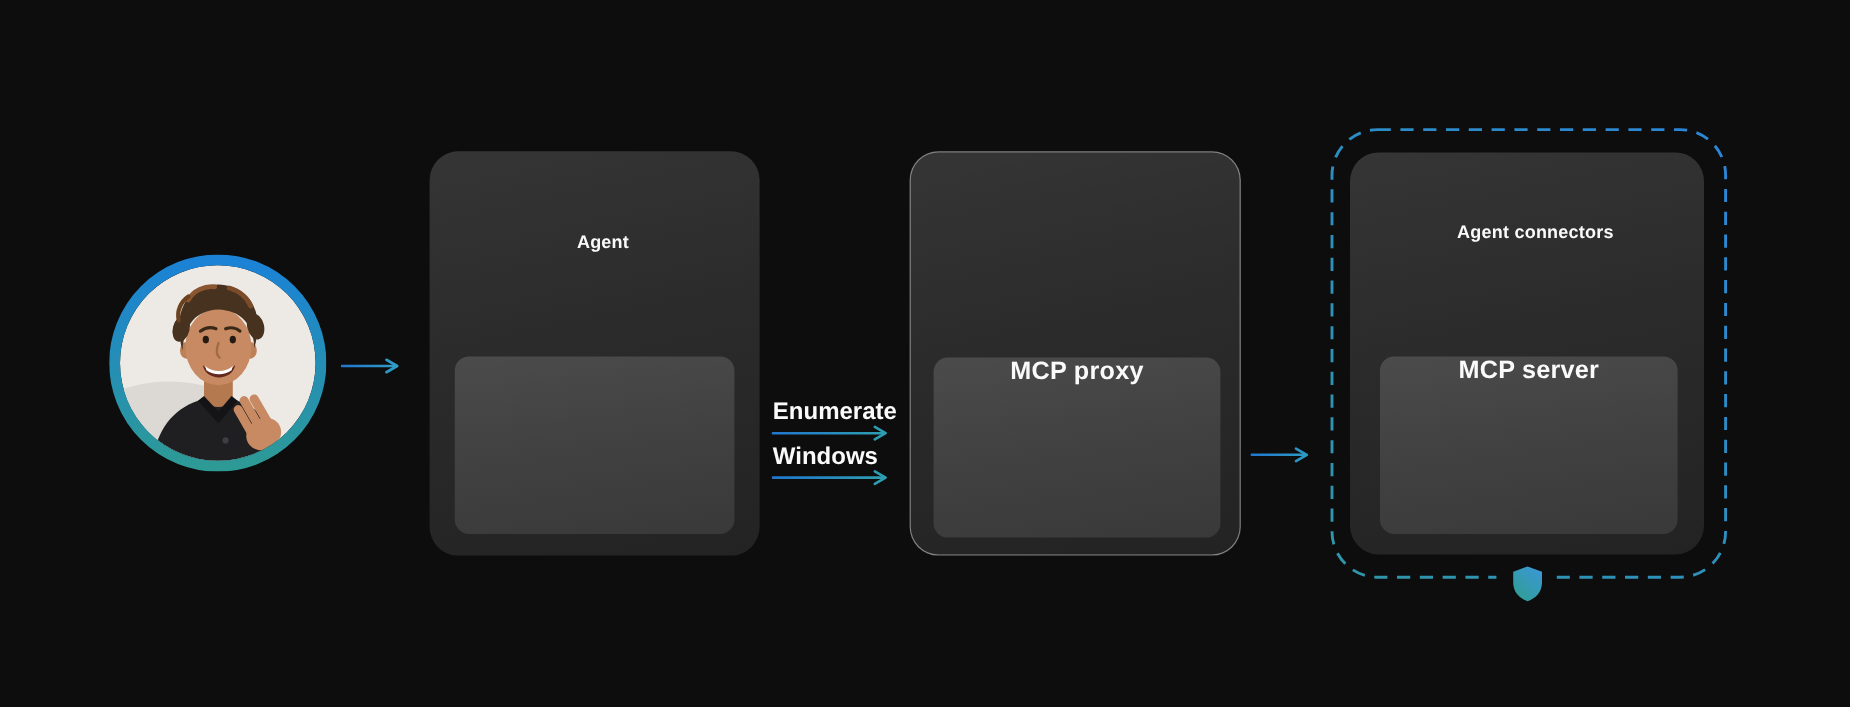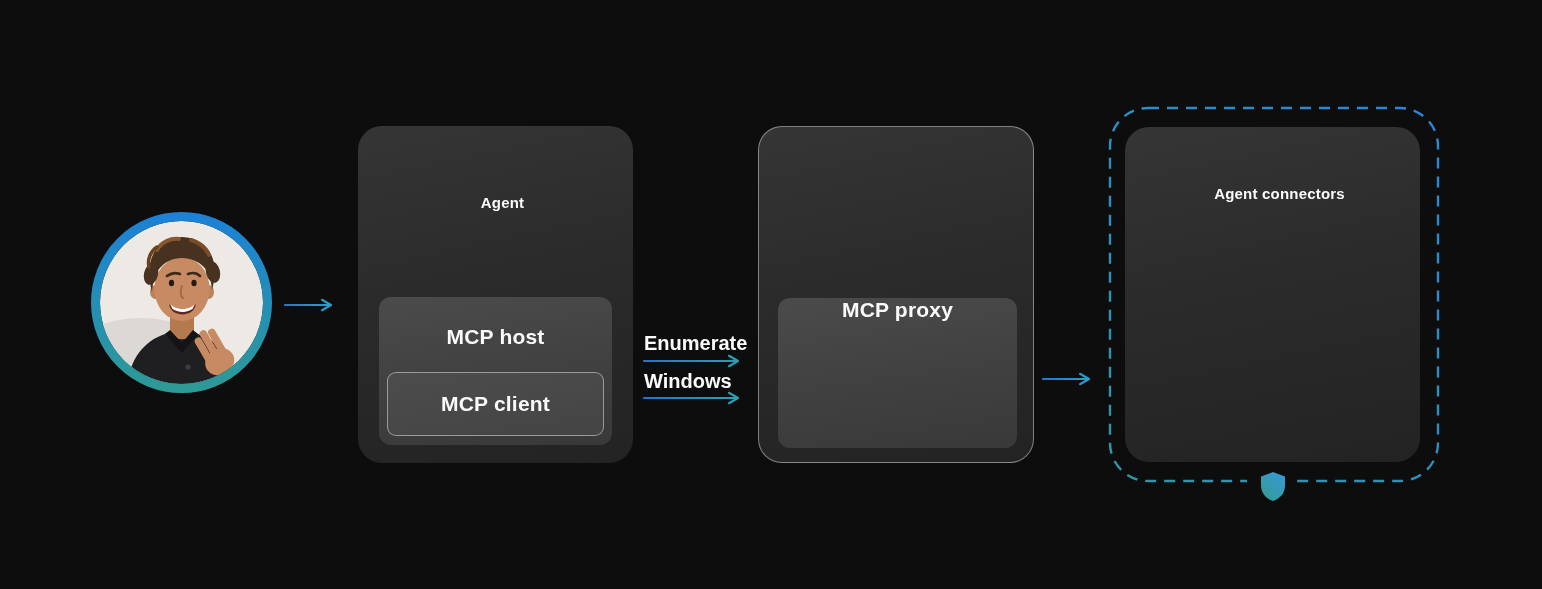"MCP server" div.subbox { html: none -> <div> <div> <span>MCP server</span> </div> </div> }
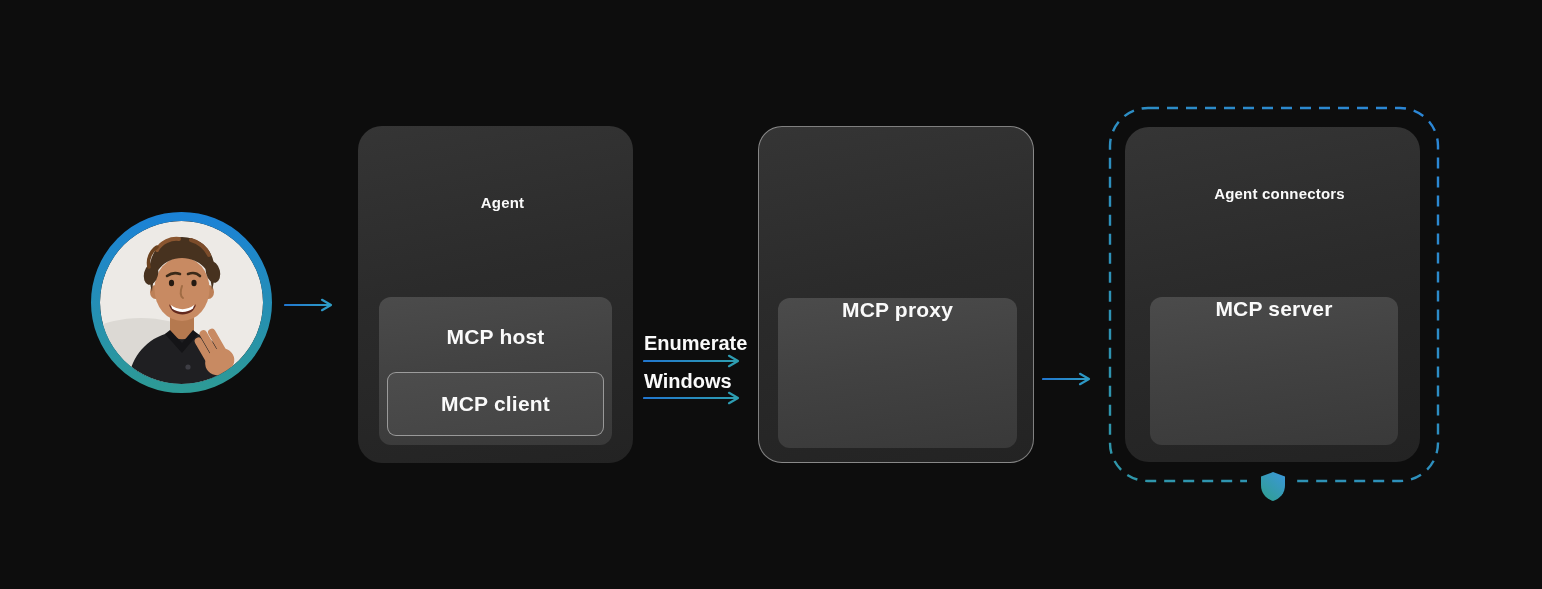"MCP host" div.sublabel { html: <div>MCP host</div> -> none }
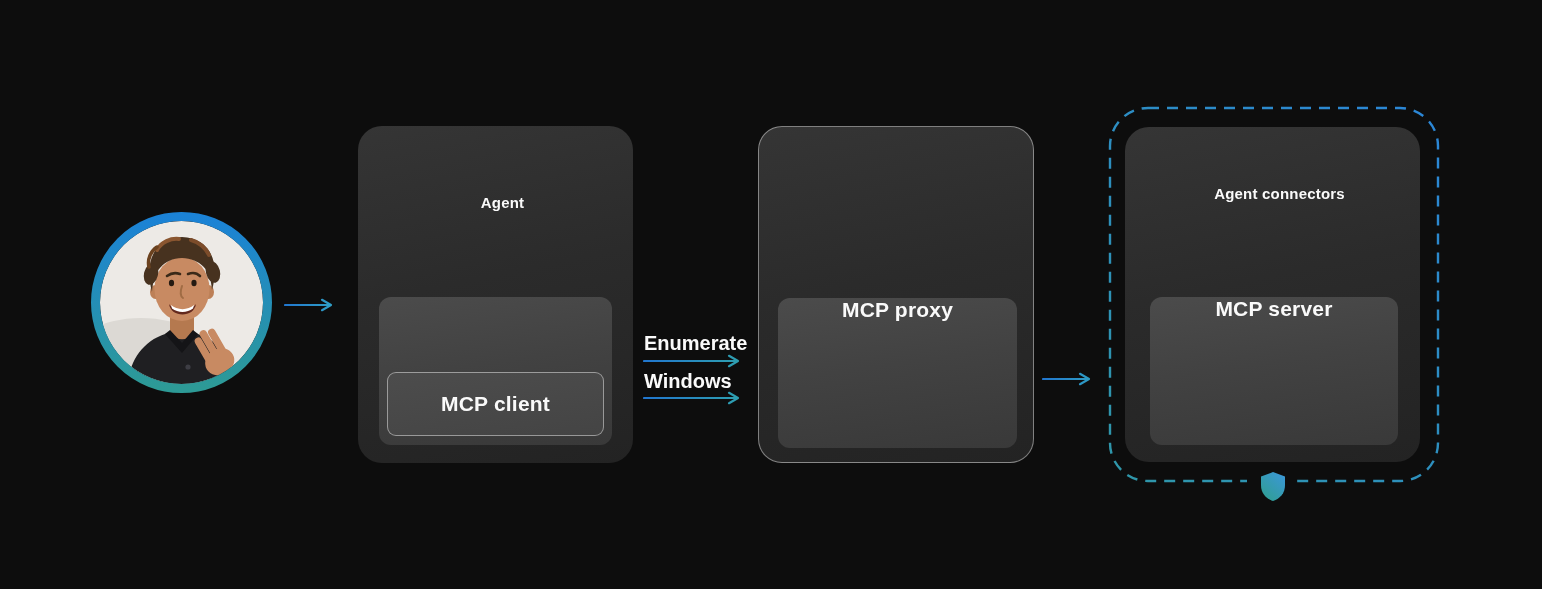"MCP client" div.clientbox { html: <div> <span>MCP client</span> </div> -> none }
